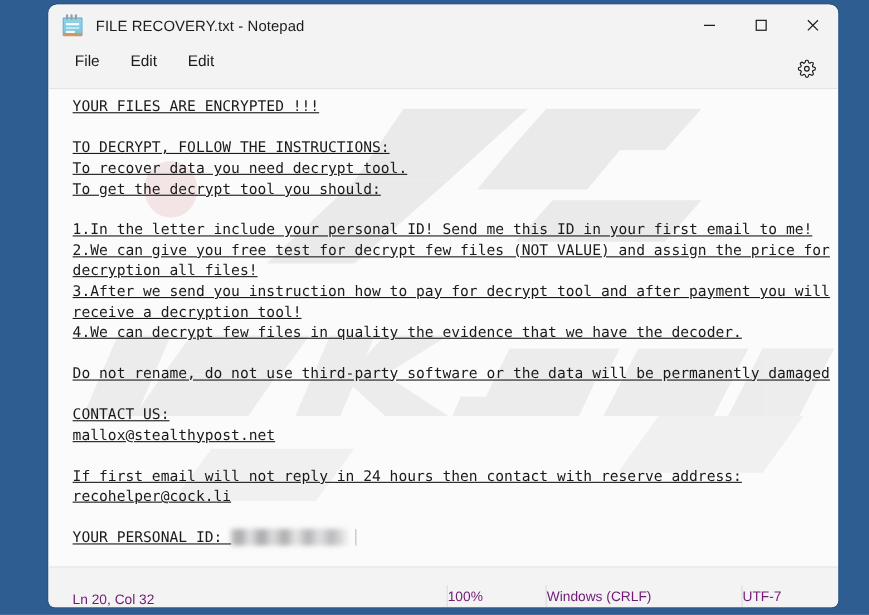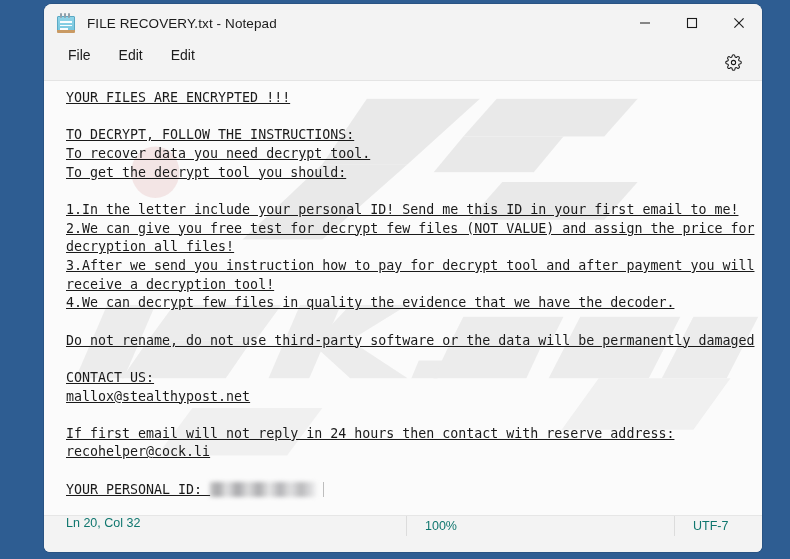"Ln 20, Col 32" #statusbar { align-items: flex-start -> flex-end; color: #0f766e -> #701a75 }
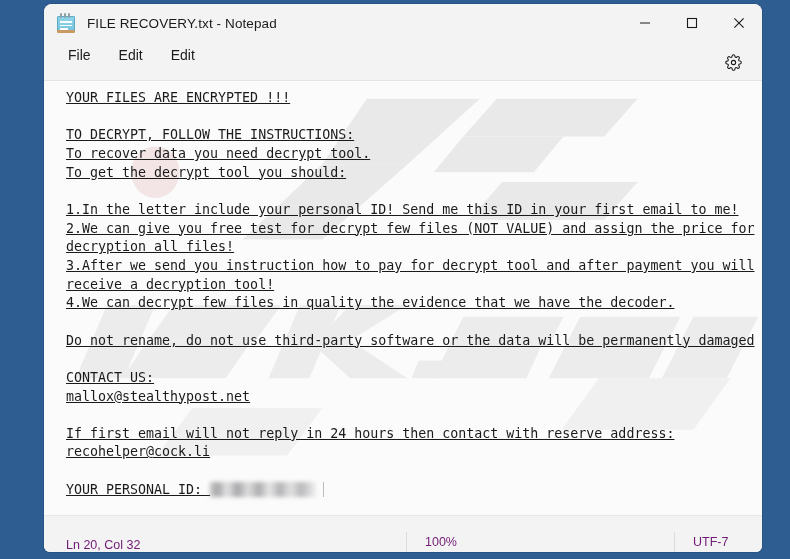"100%" .status-cell { padding-left: 18px -> none }
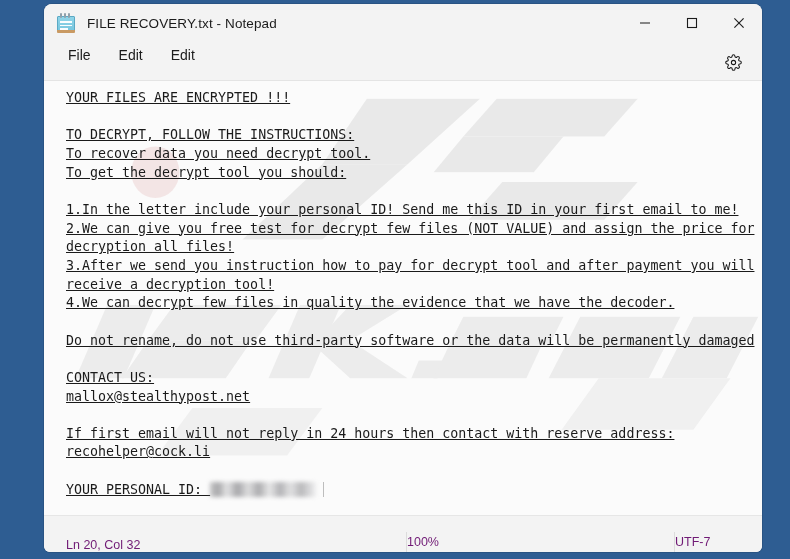"Windows (CRLF)" div.status-cell { html: none -> <div>Windows (CRLF)</div> }
